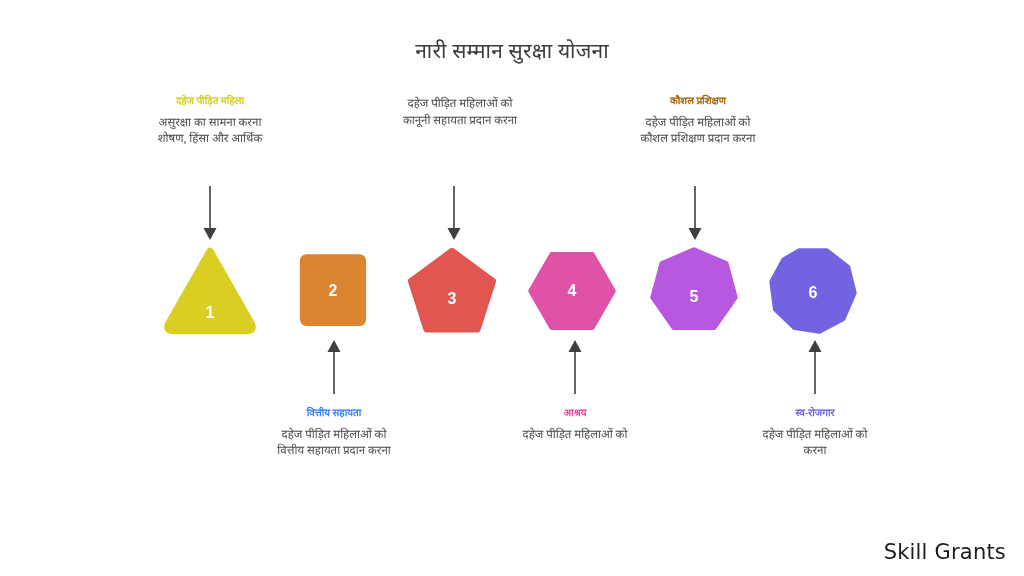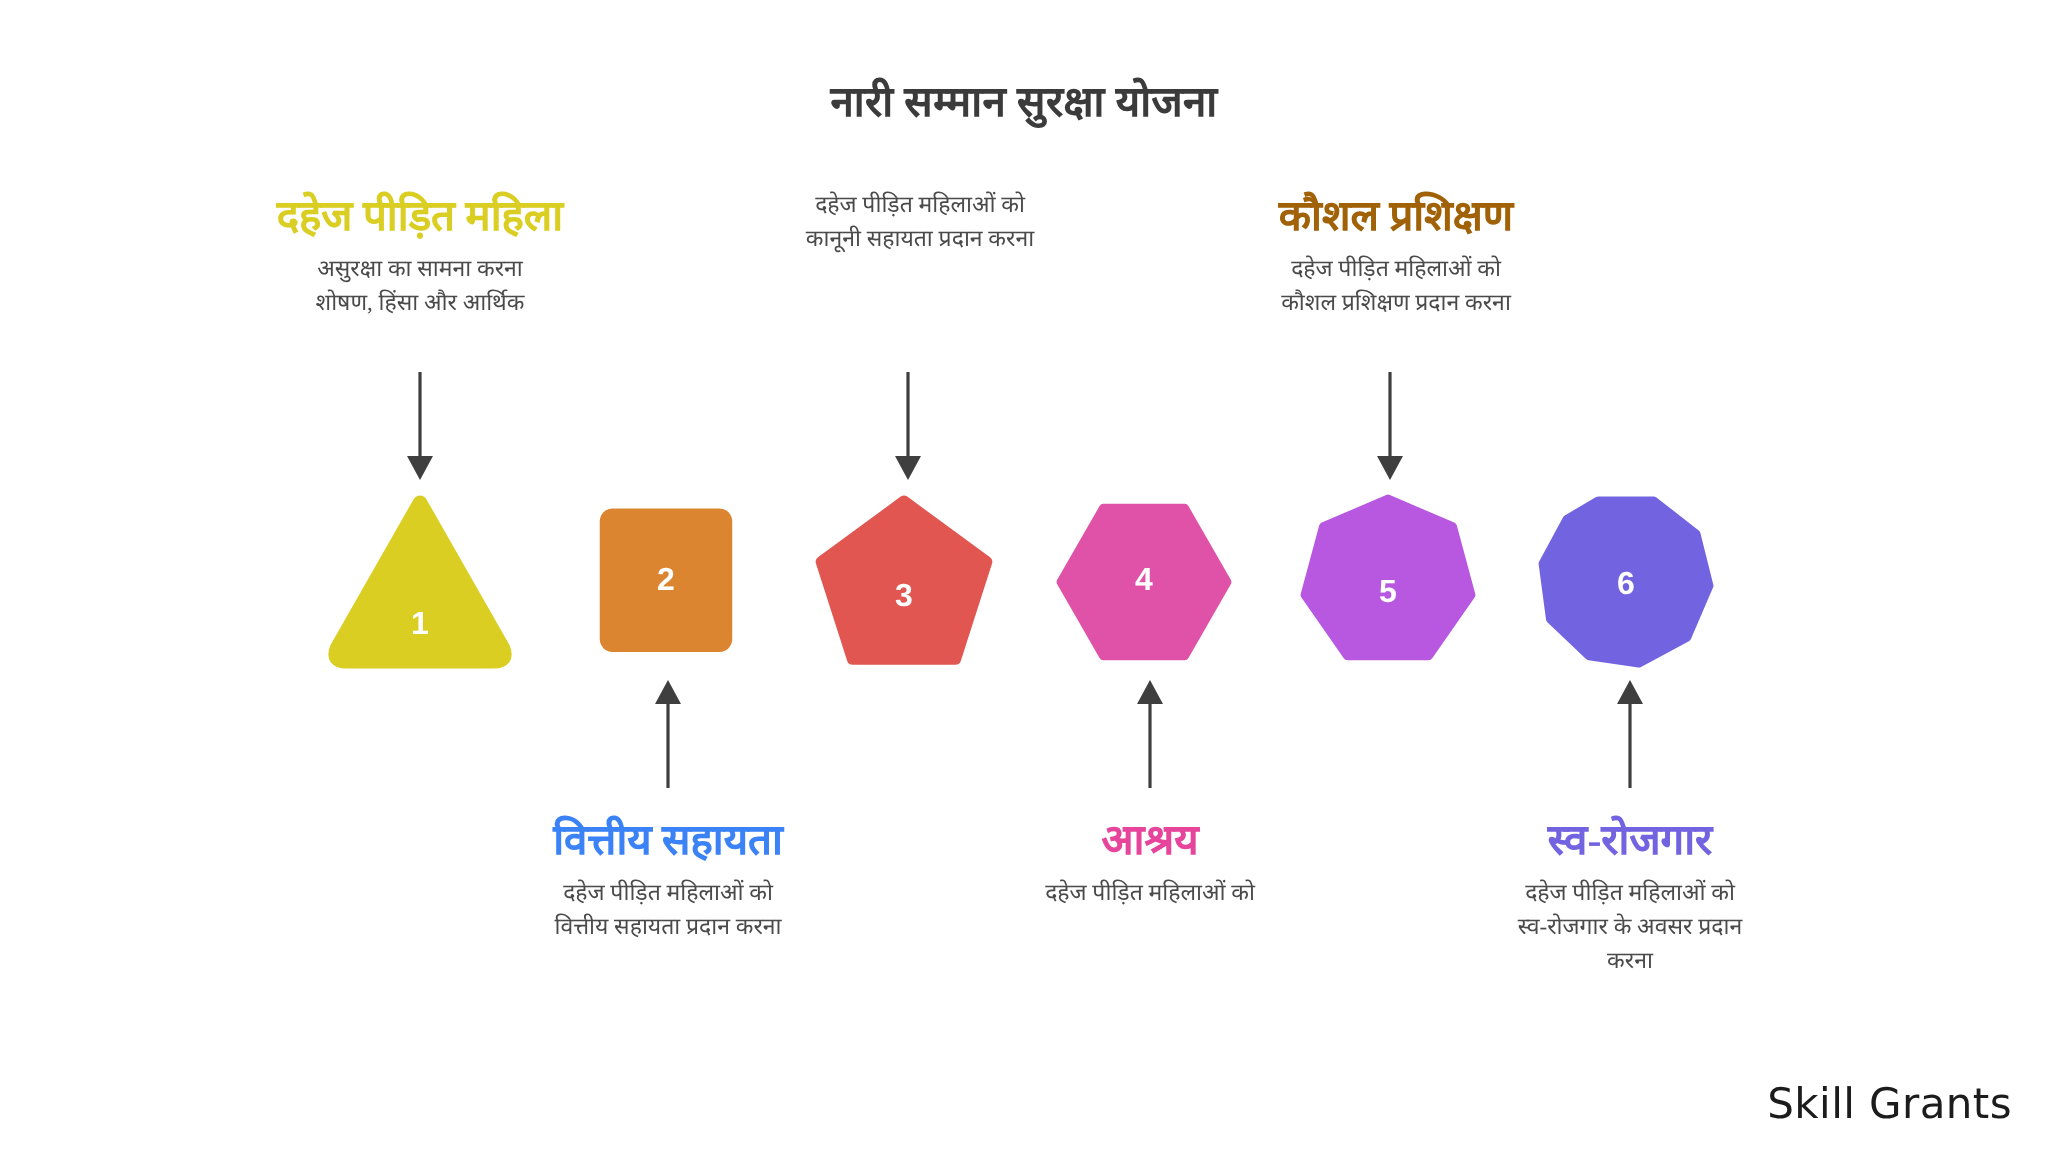"नारी सम्मान सुरक्षा योजना" #page-title { font-weight: bold -> normal }
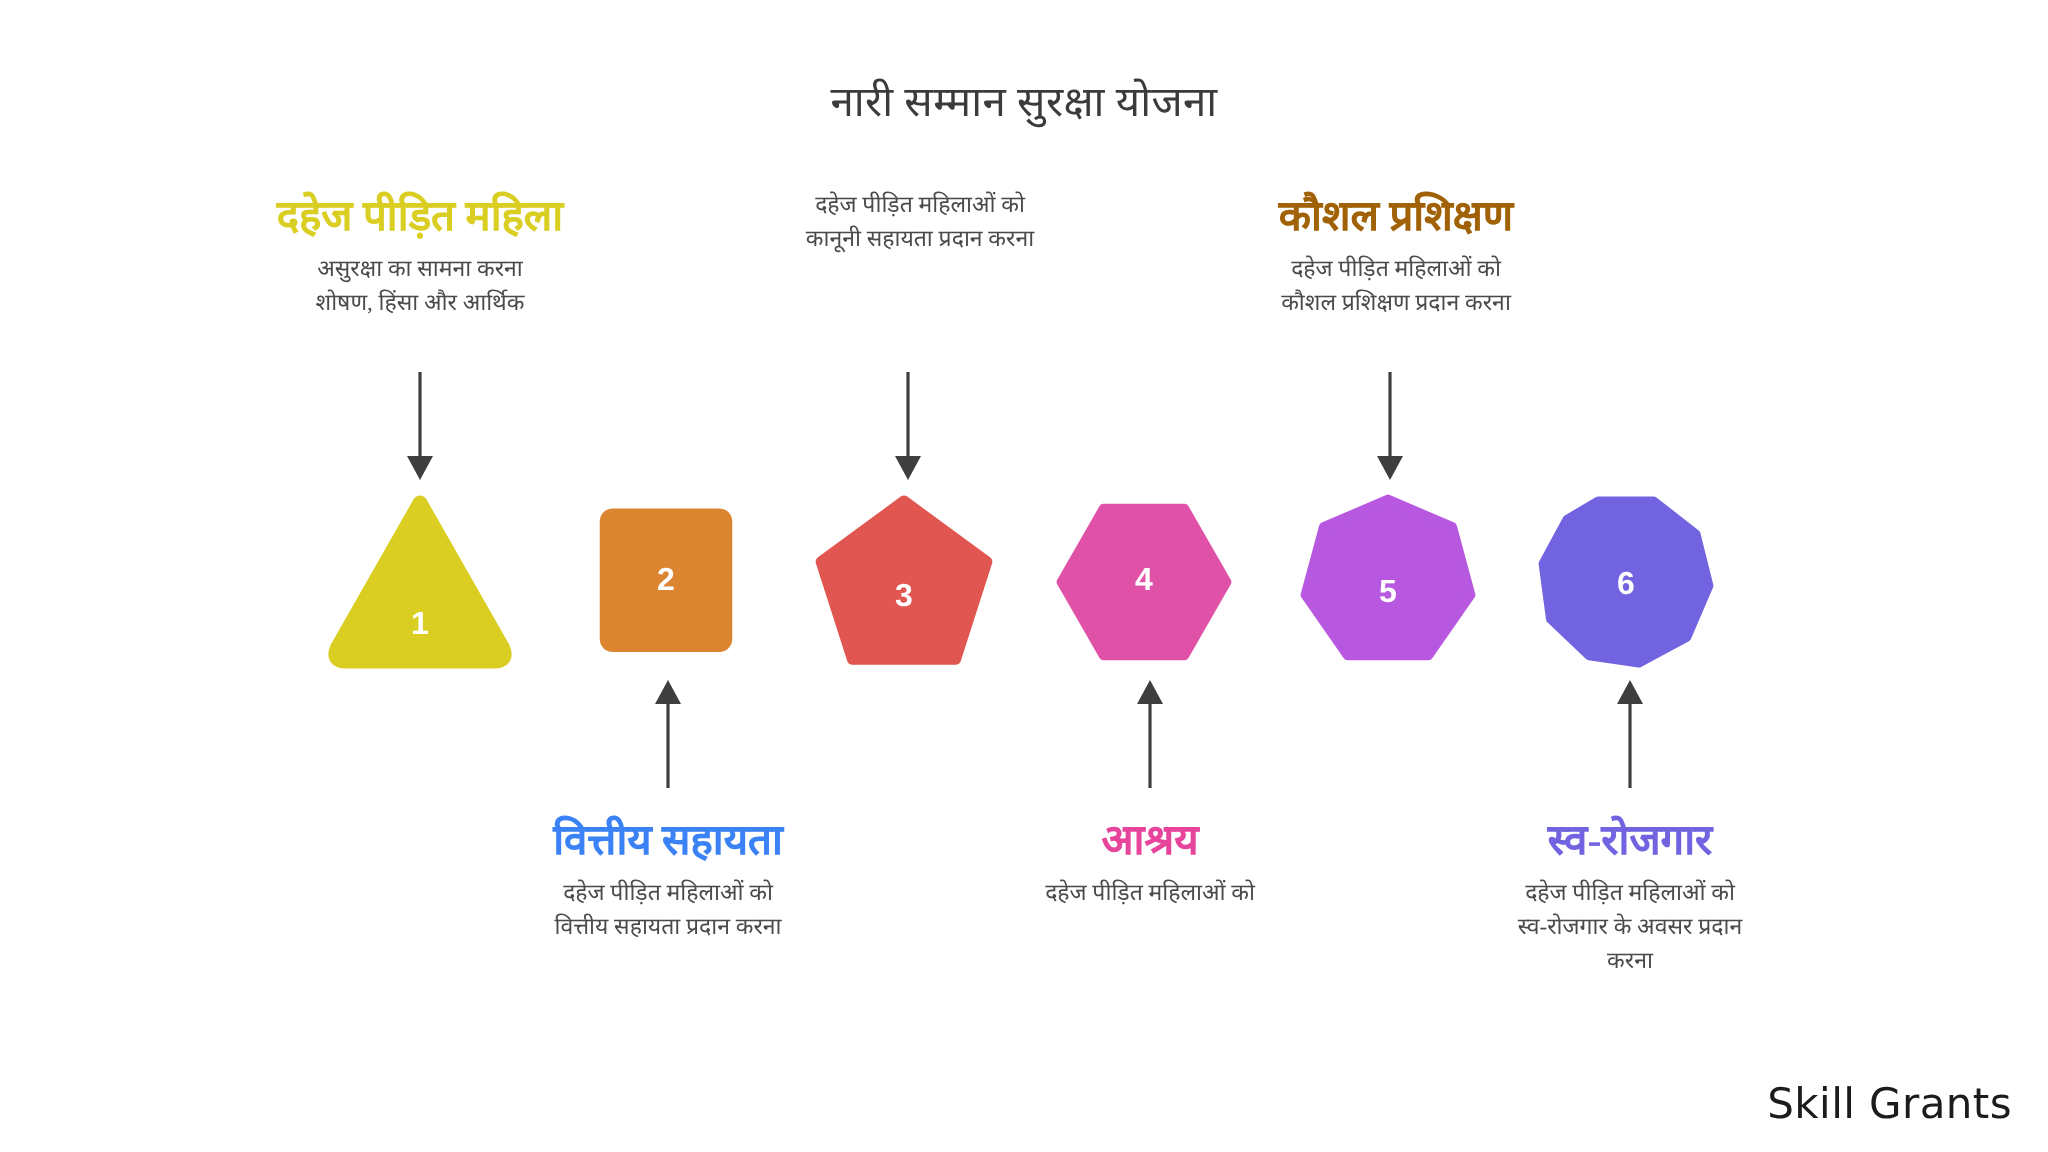"दहेज पीड़ित महिला" .label-heading { font-size: 21px -> 10px }
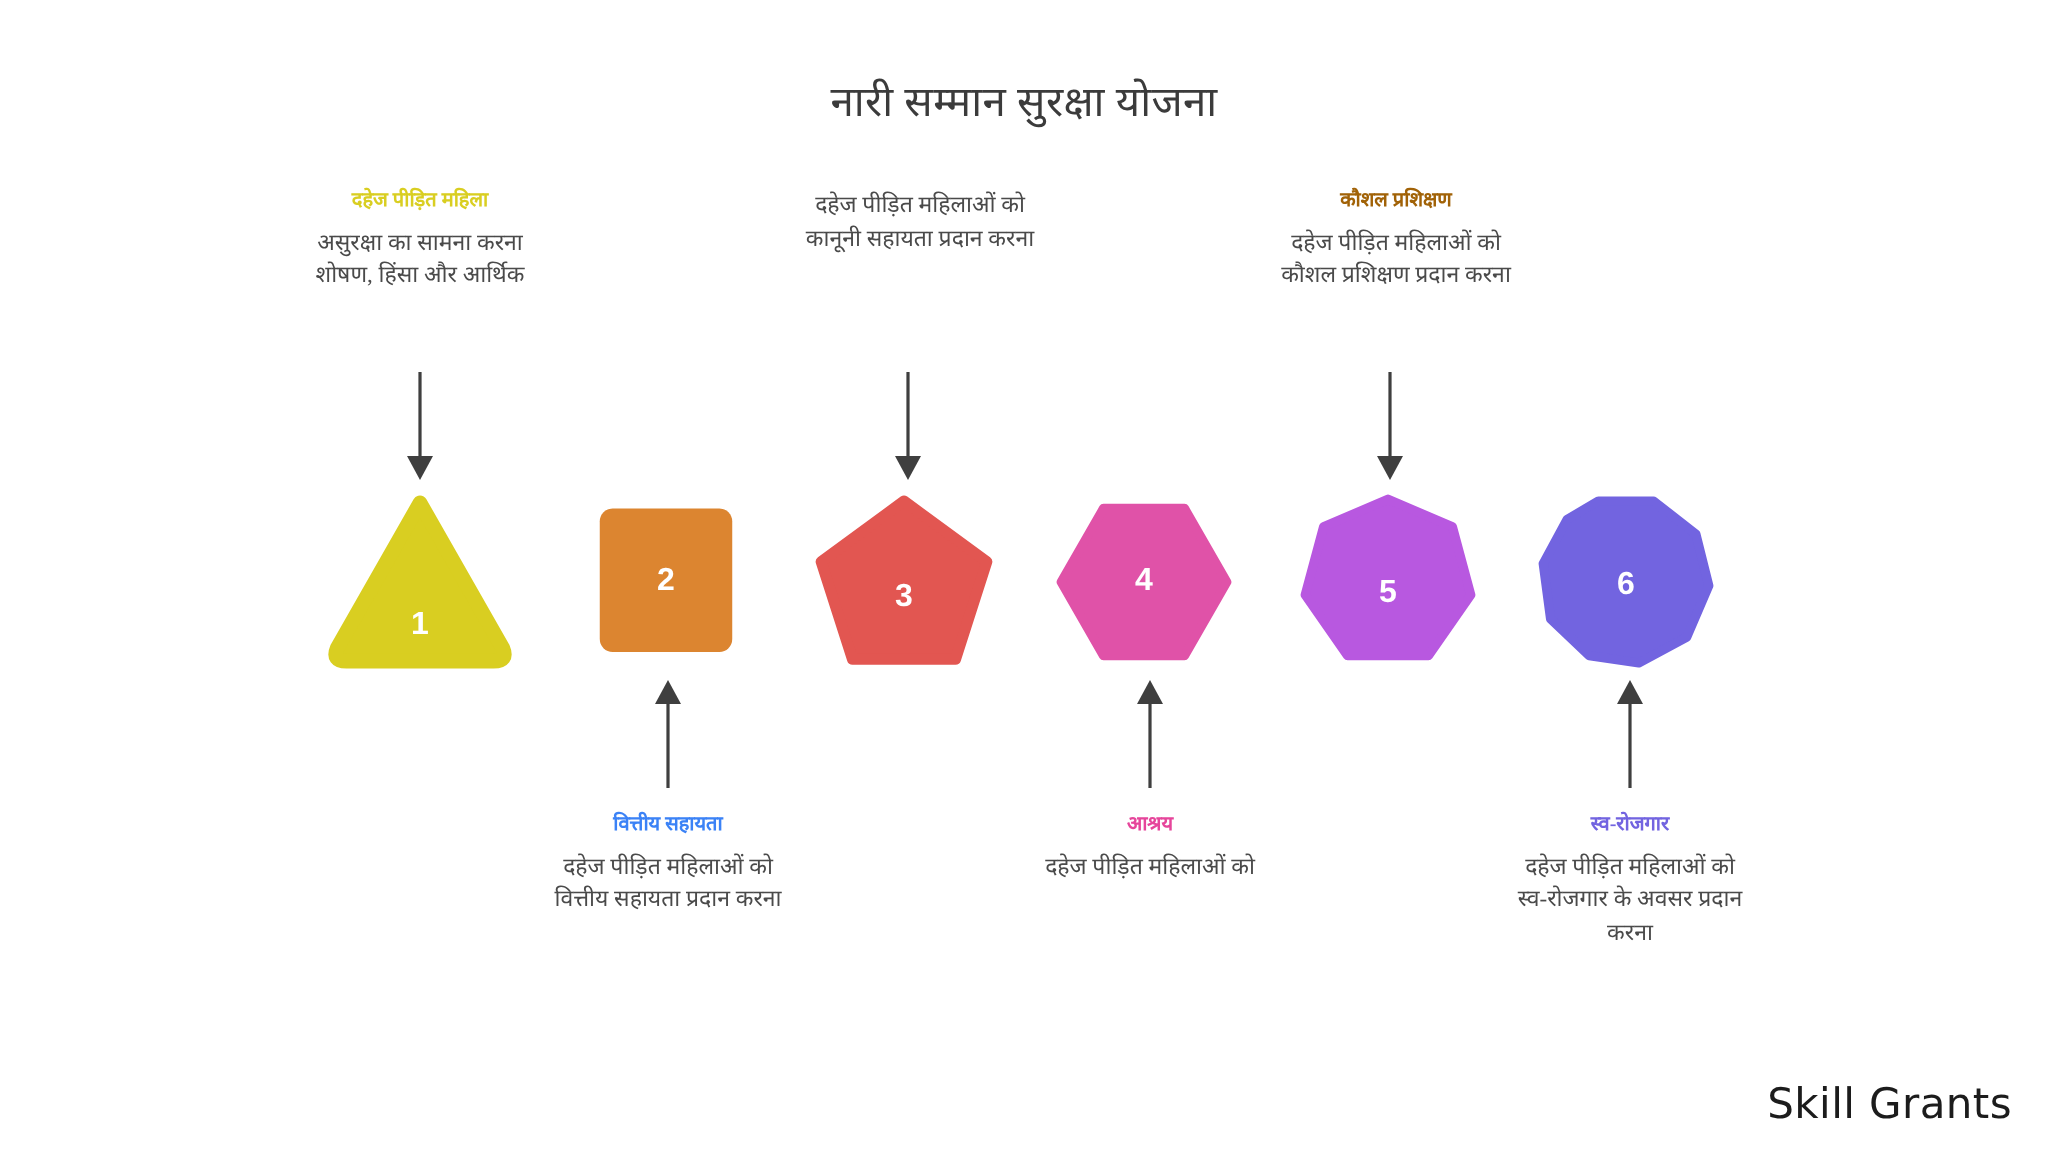"स्व-रोजगार के अवसर प्रदान" span { html: <span>स्व-रोजगार के अवसर प्रदान</span> -> none }
